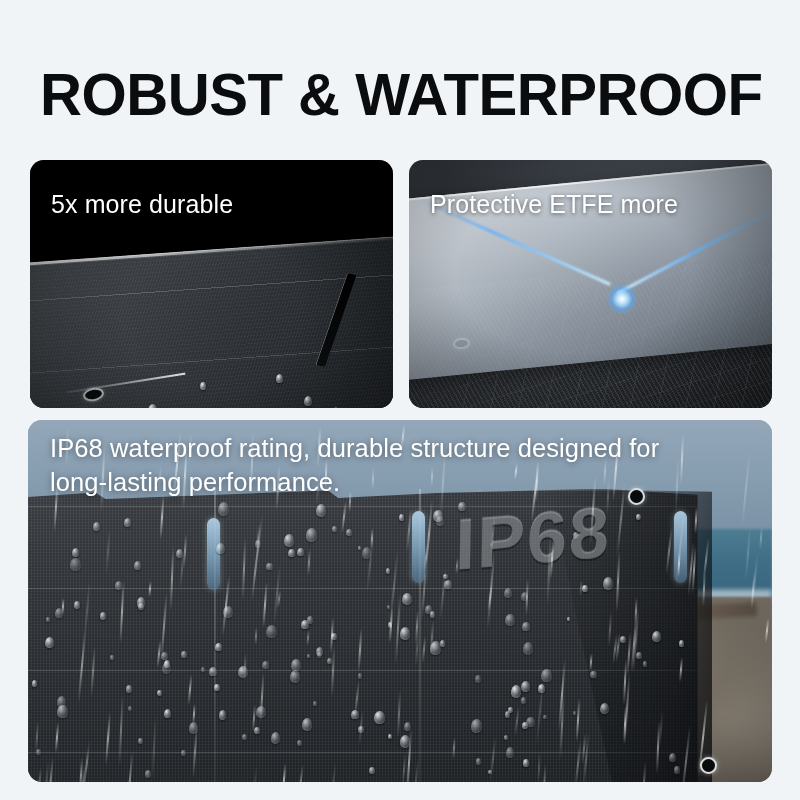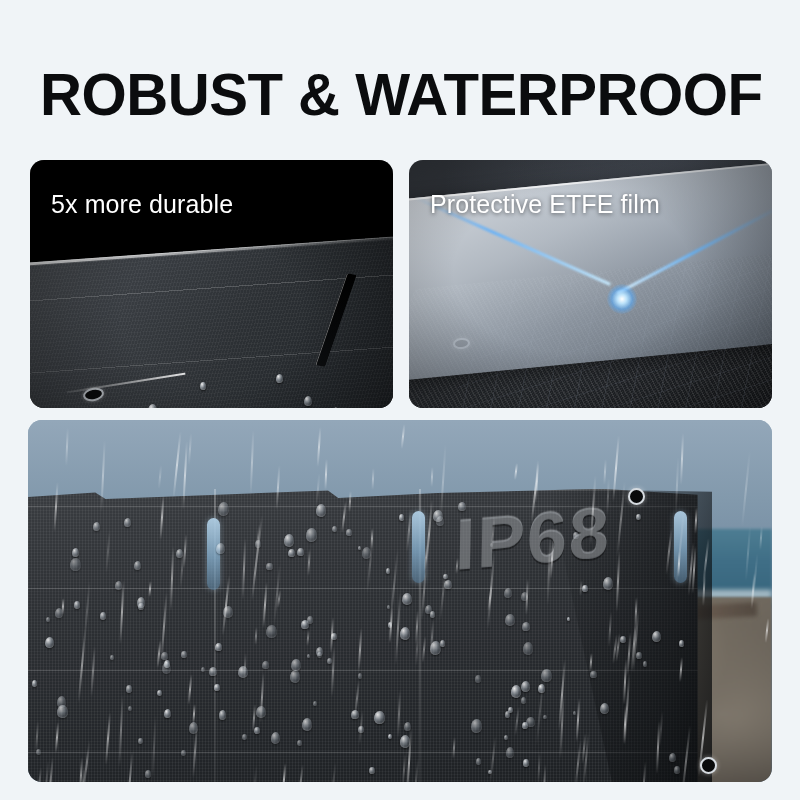"Protective ETFE film" div.card-label { text: film -> more }
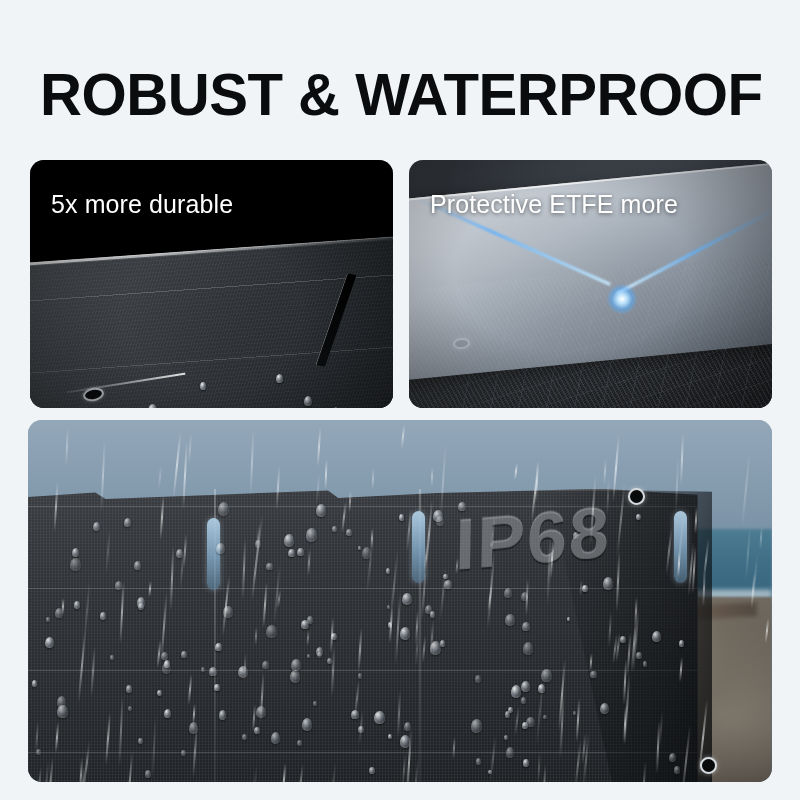"IP68 waterproof rating, durable" div { html: none -> <div>IP68 waterproof rating, durable structure designed for</div> }
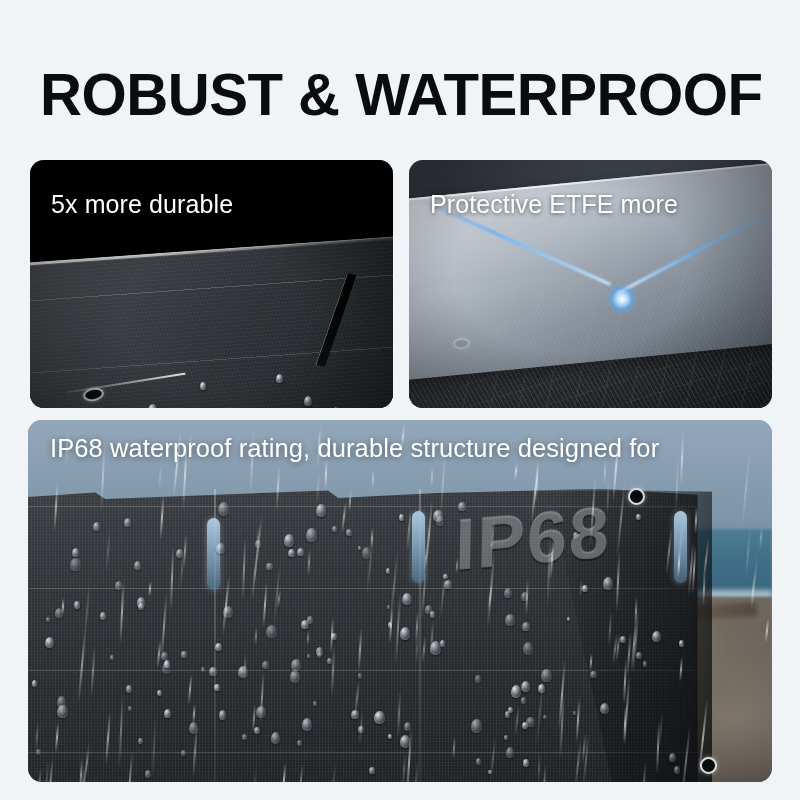"long-lasting performance." div { html: none -> <div>long-lasting performance.</div> }
